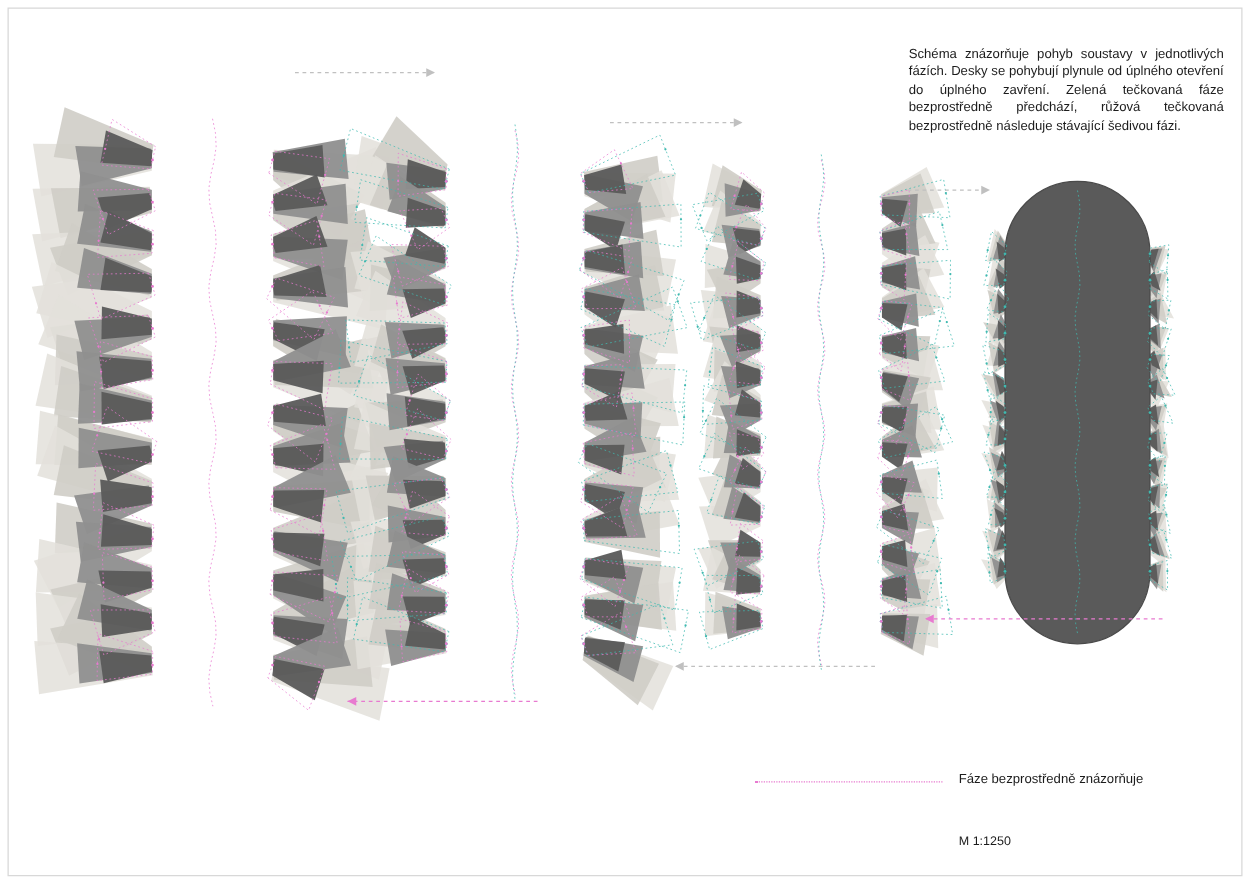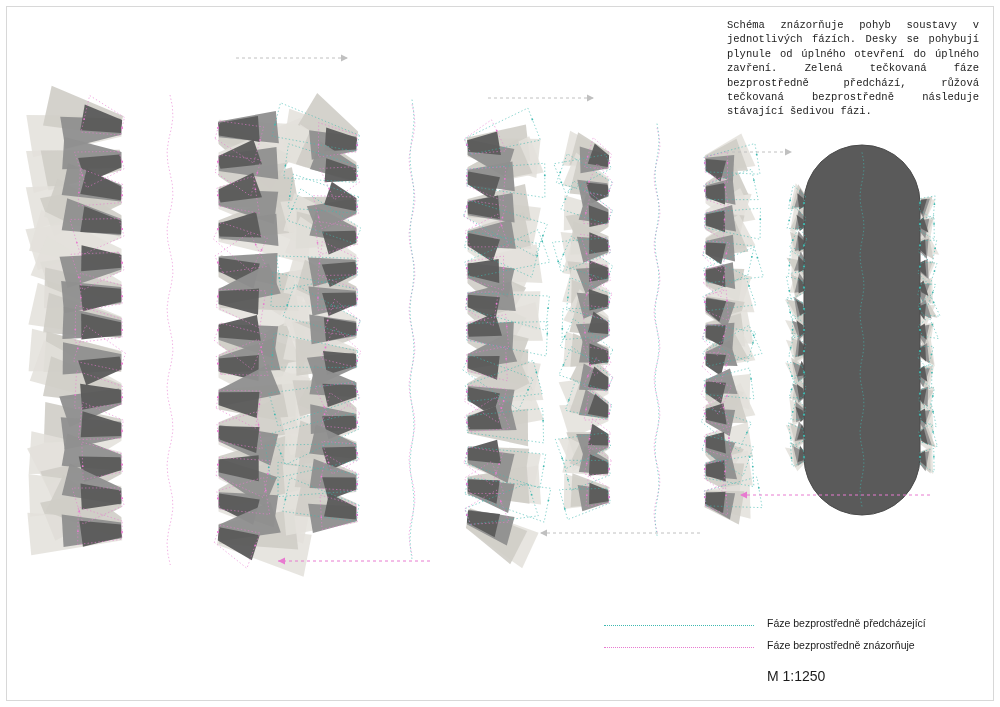"Schéma znázorňuje pohyb soustavy v" #note { font-family: Liberation Mono, monospace -> none; top: 18px -> 36px }
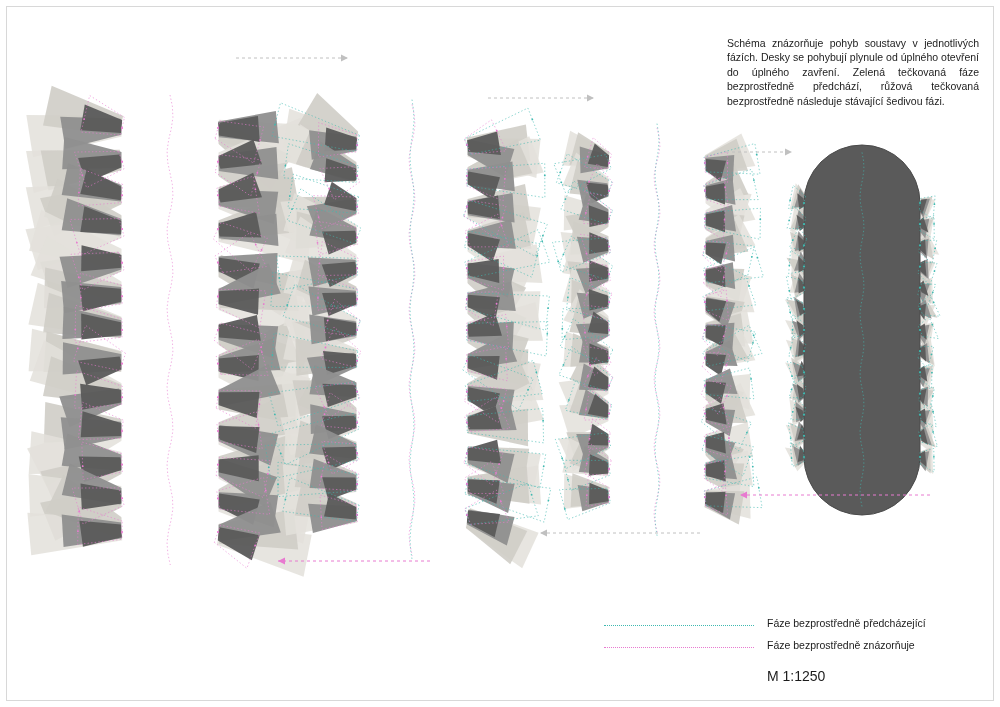"Fáze bezprostředně předcházející" div.legend-row { html: <div> <div></div> <div>Fáze bezprostředně předcházející</div> </div> -> none }
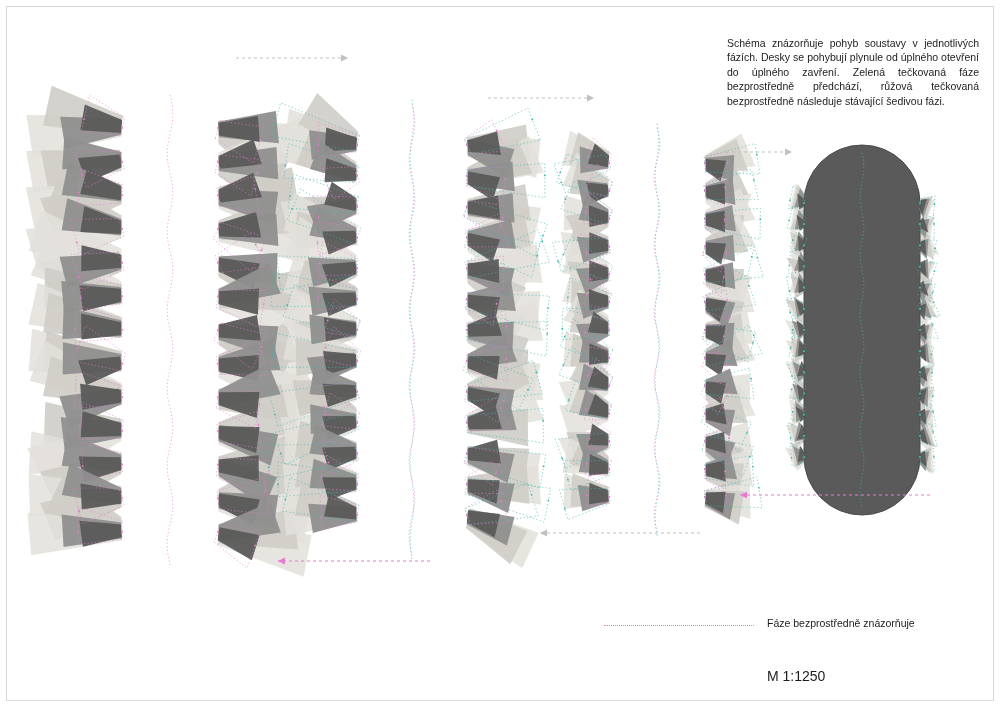"M 1:1250" #scale { font-size: 14px -> 10px }
